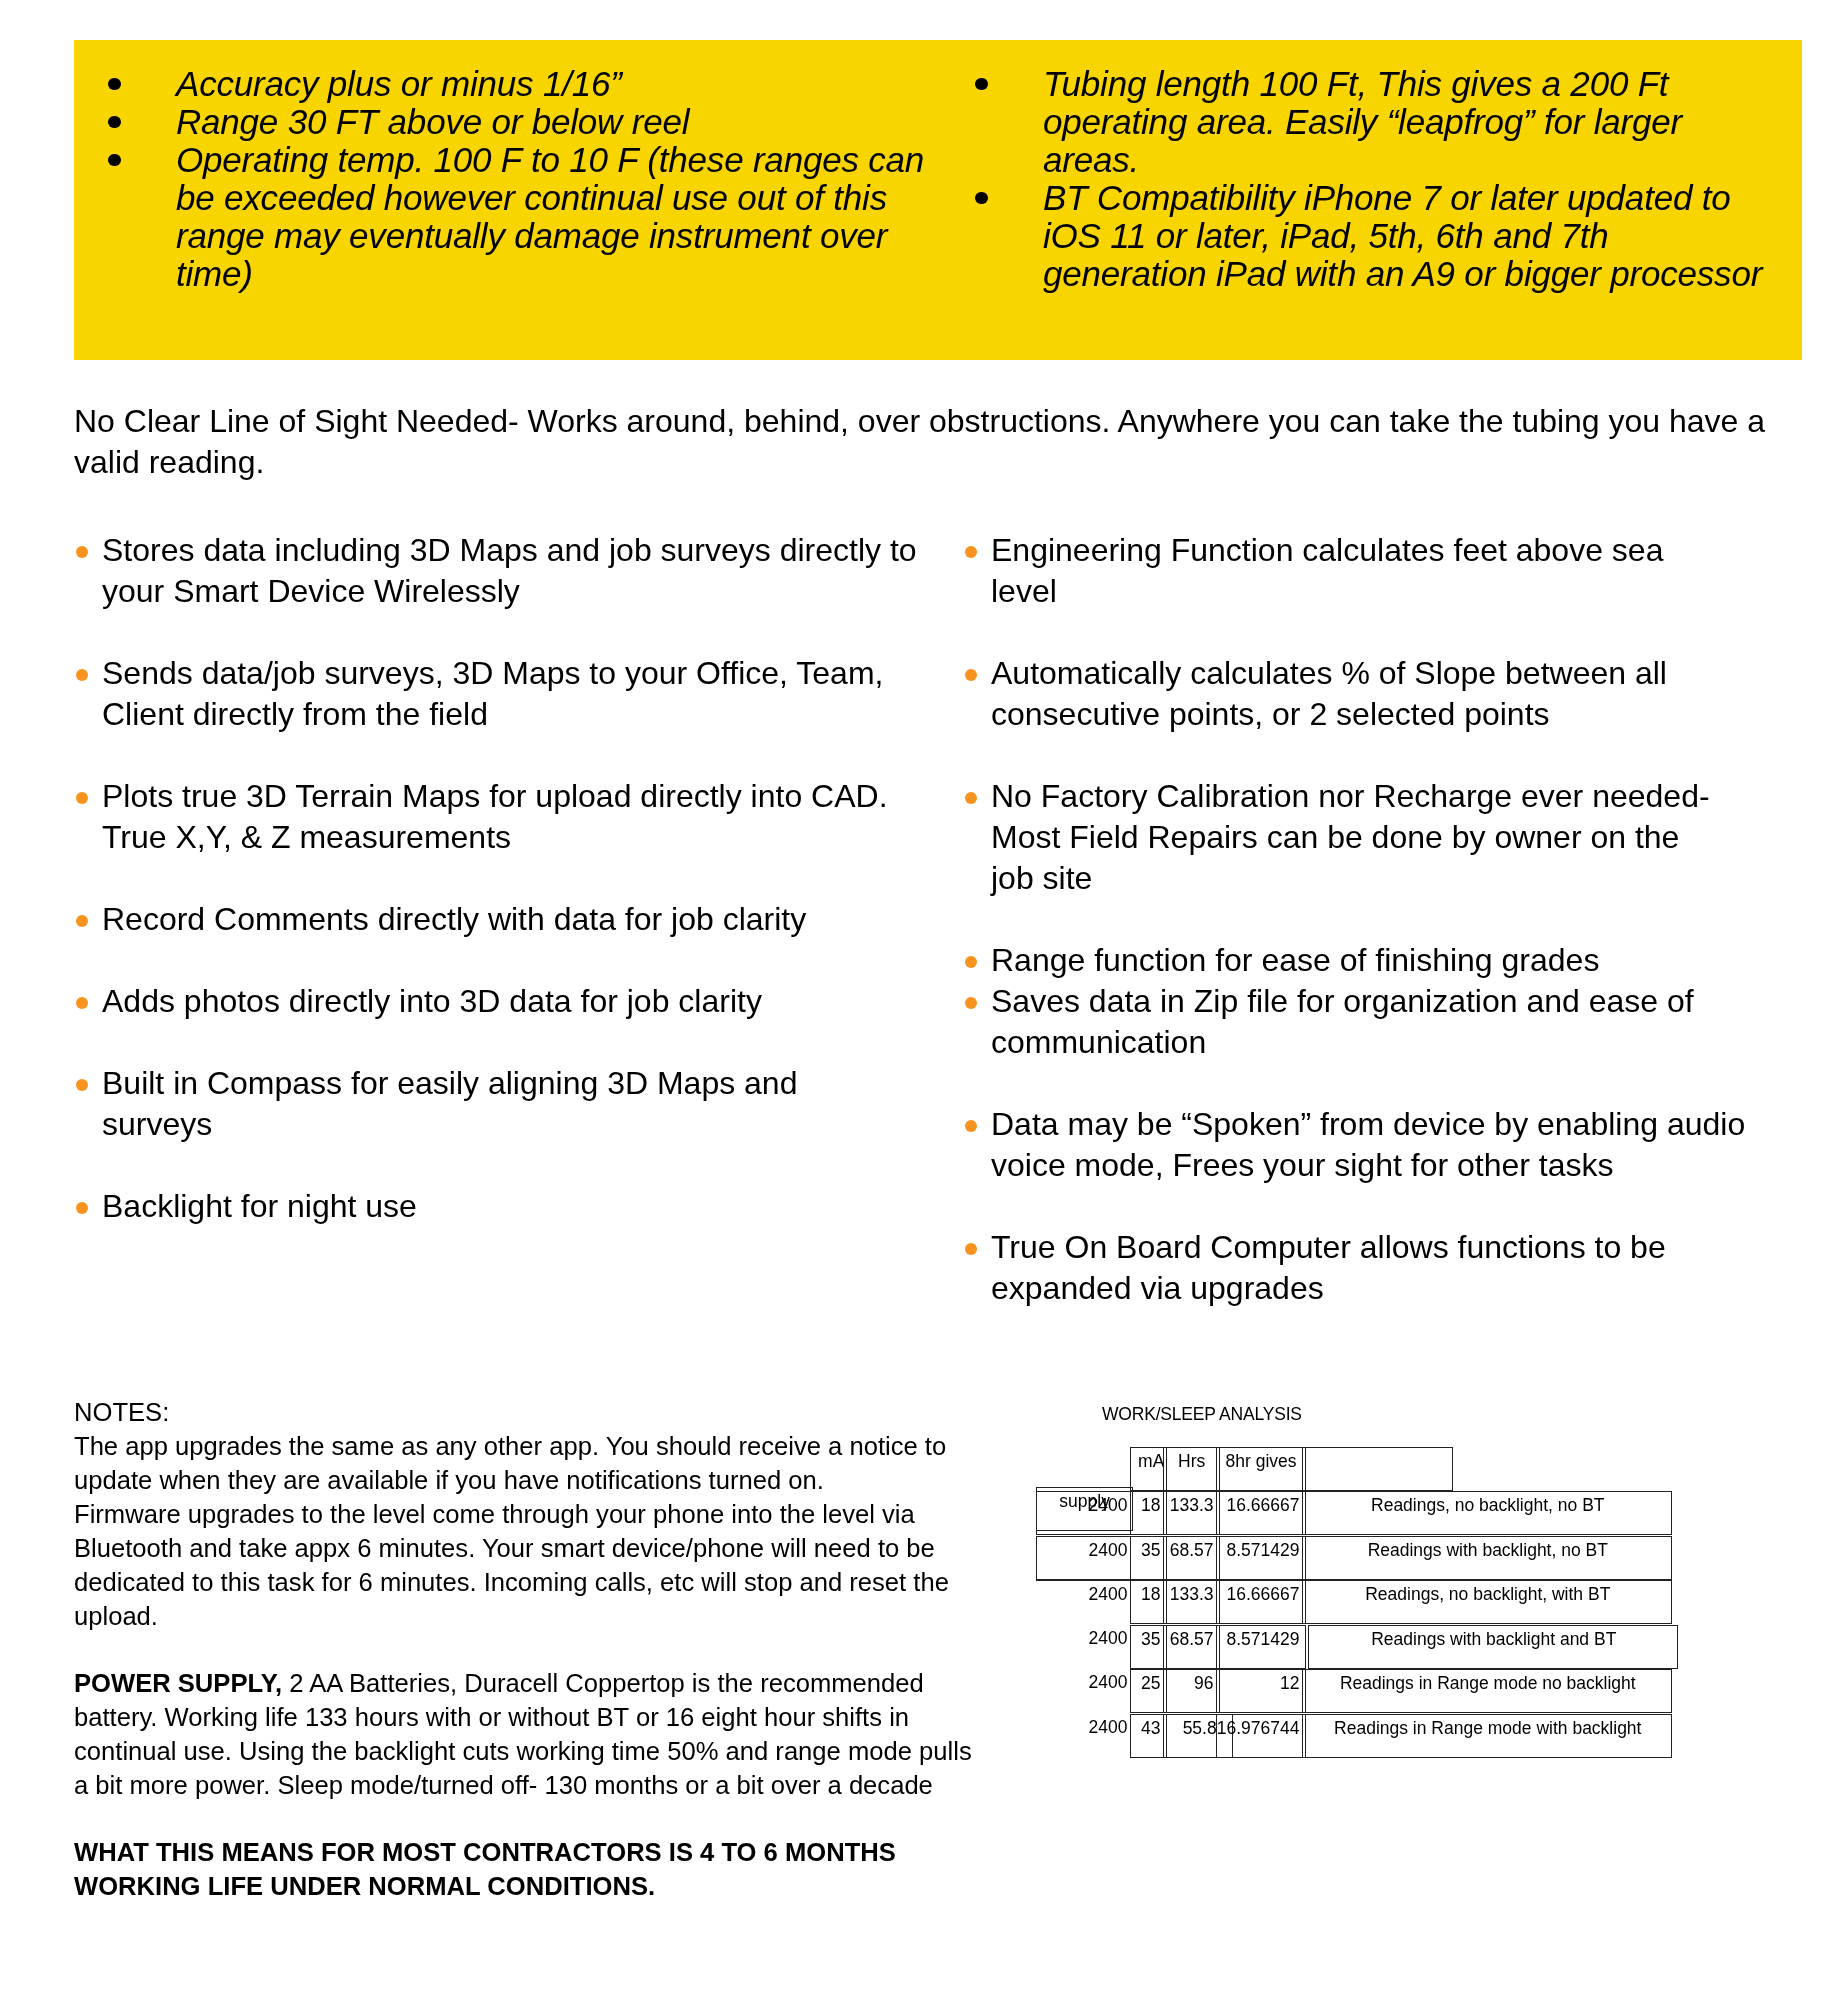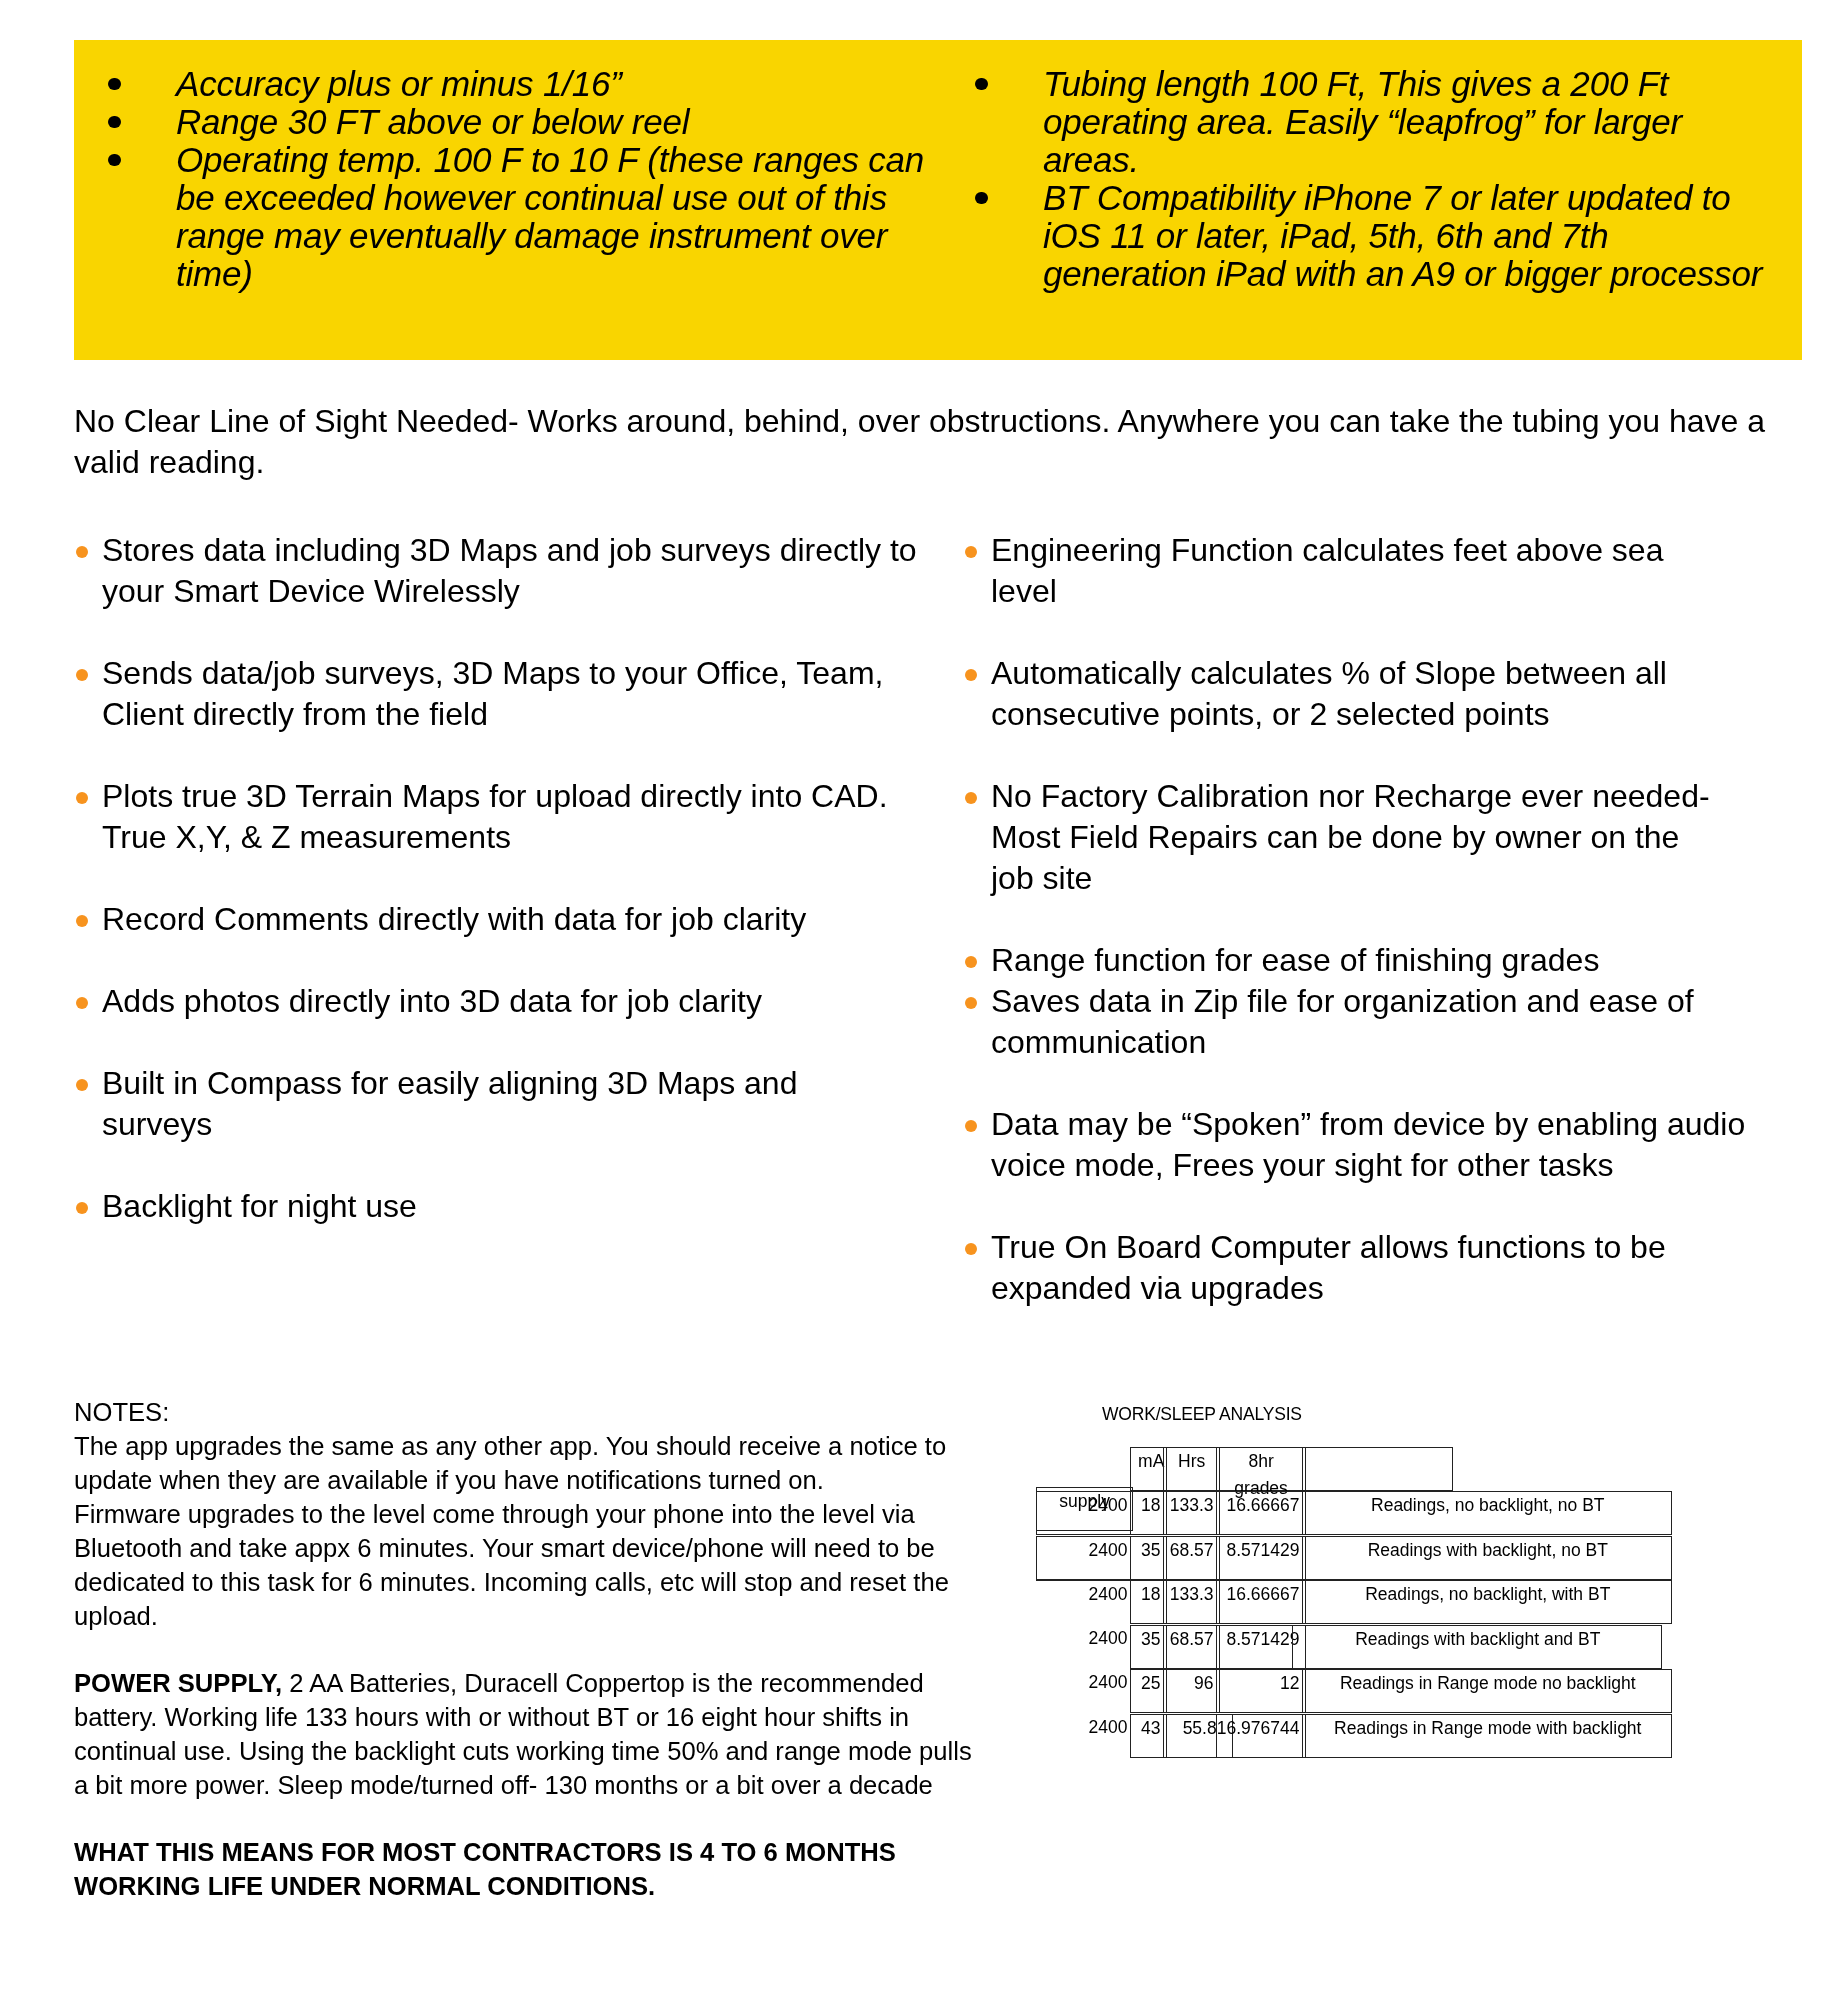"8hr grades" div.ws-cell { text: grades -> gives }
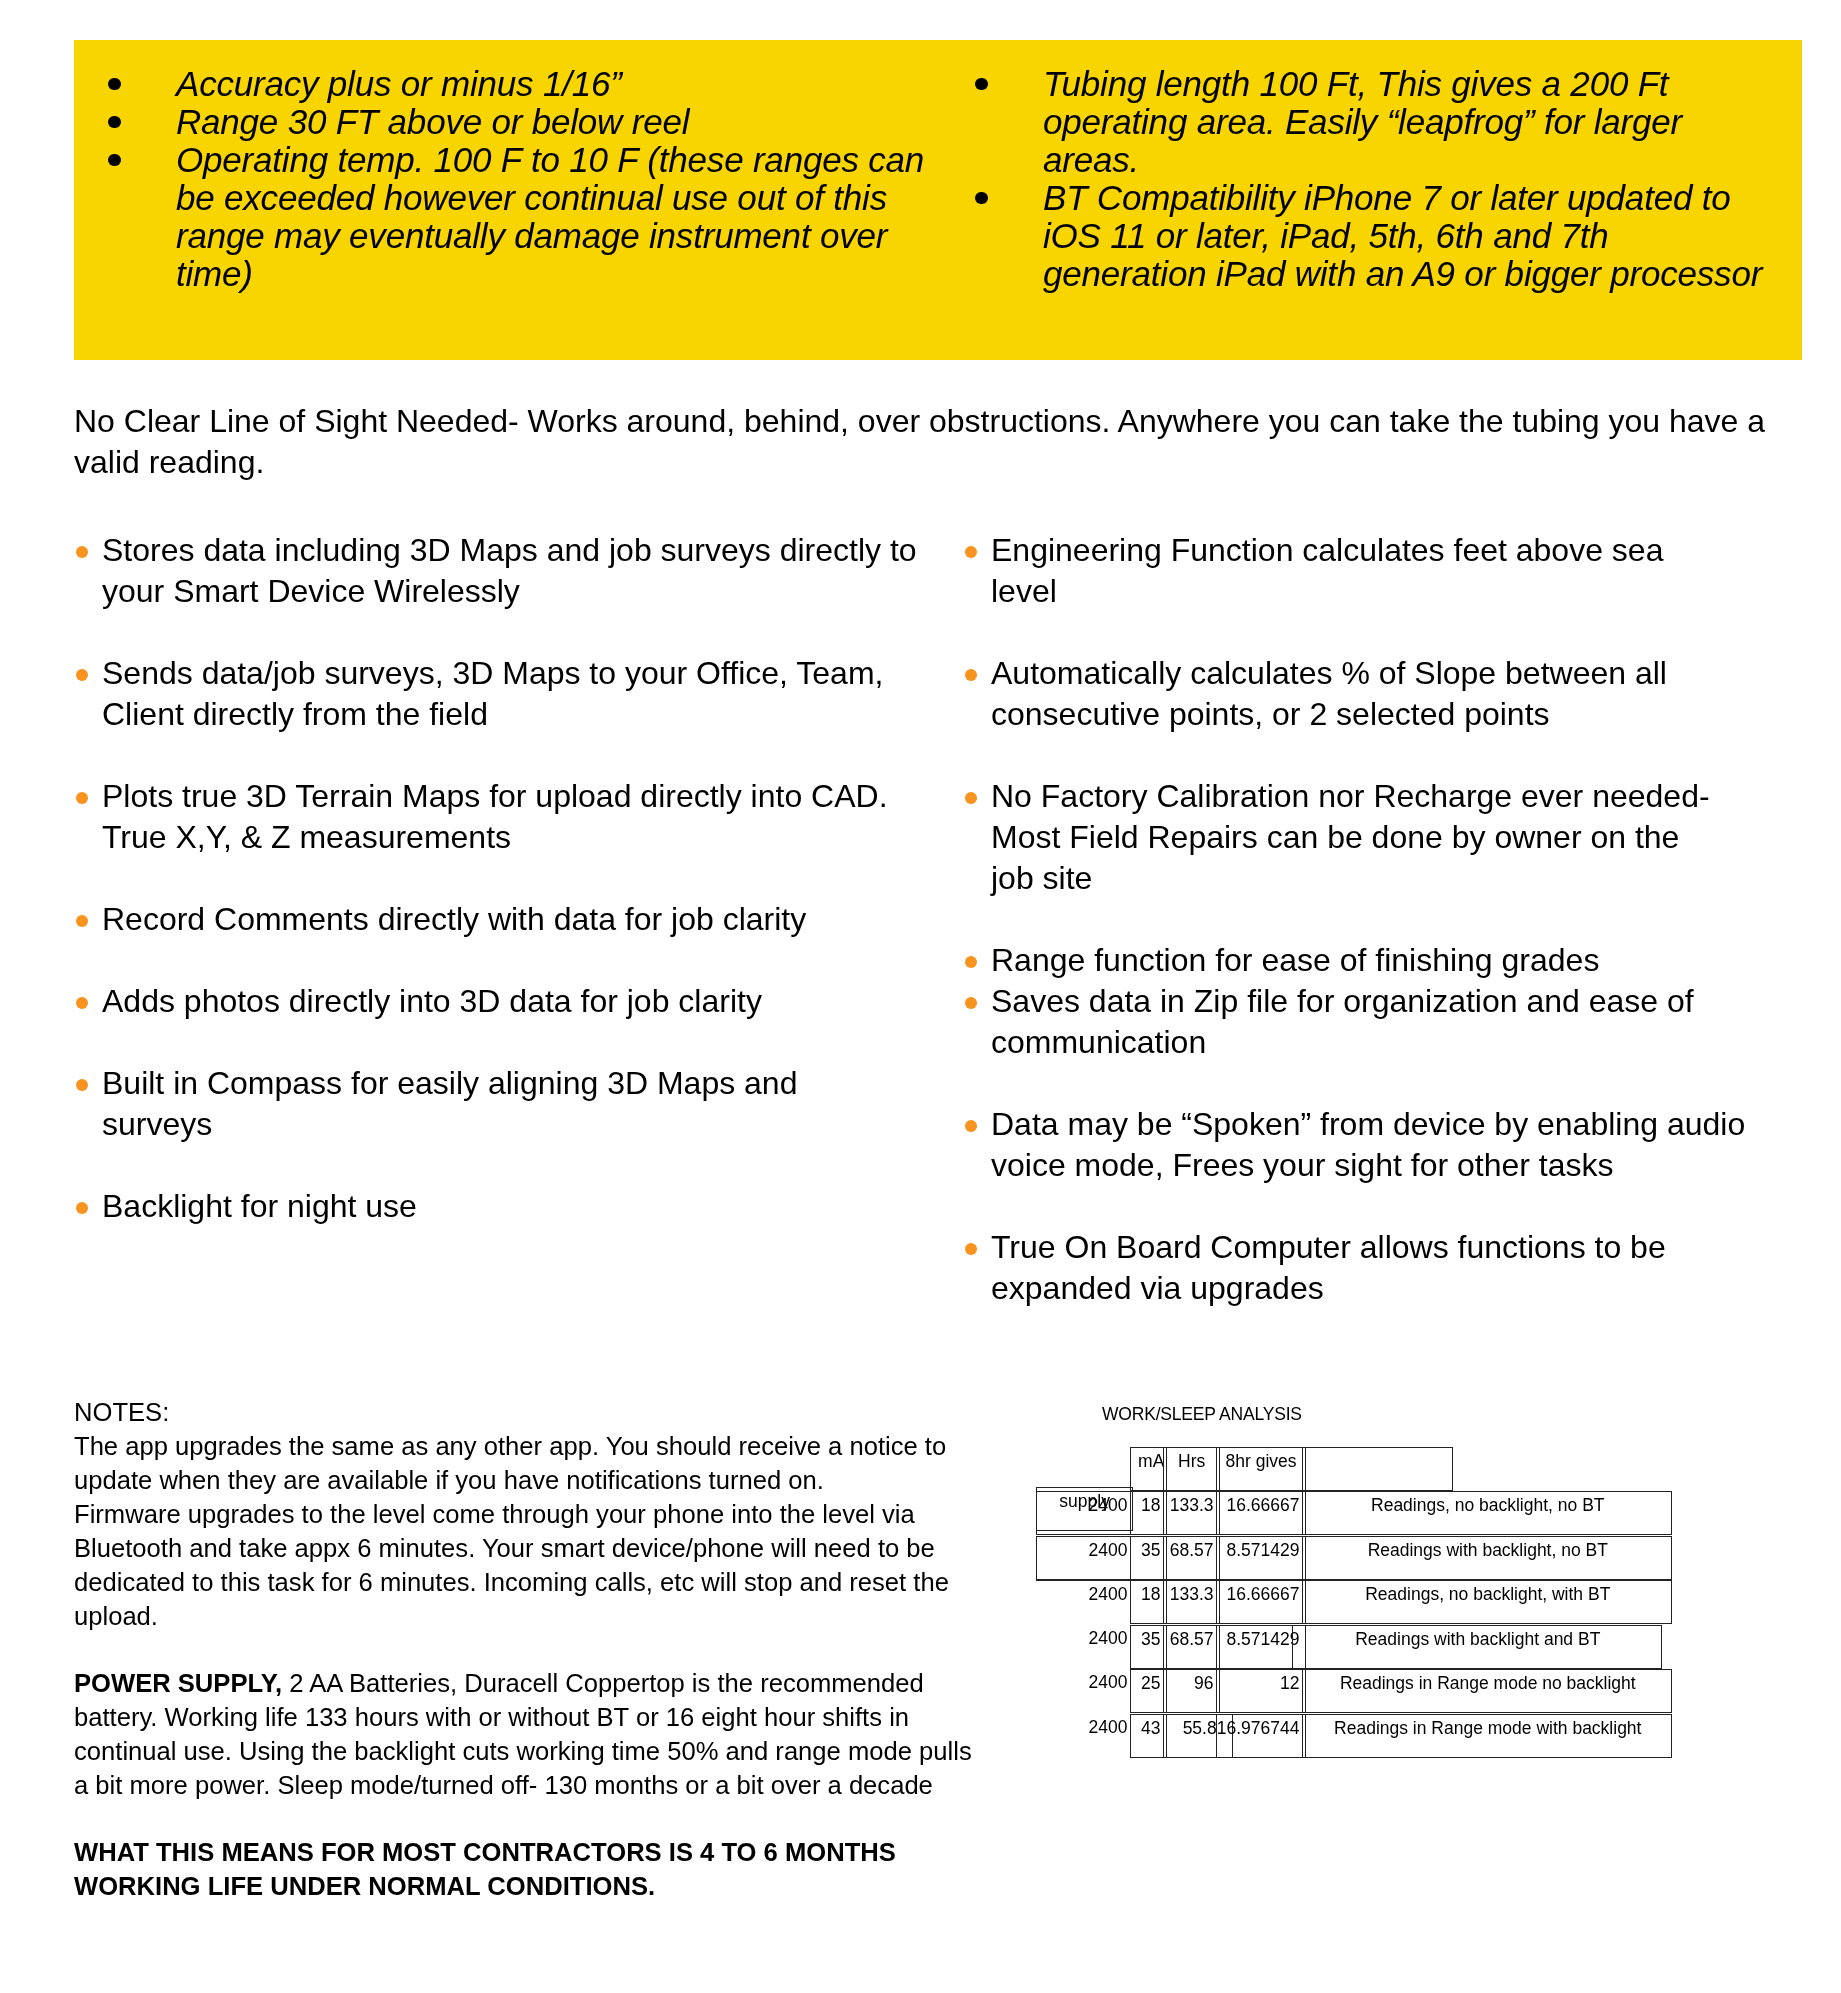"Readings with backlight and BT" div.ws-cell { left: 256px -> 272px }
